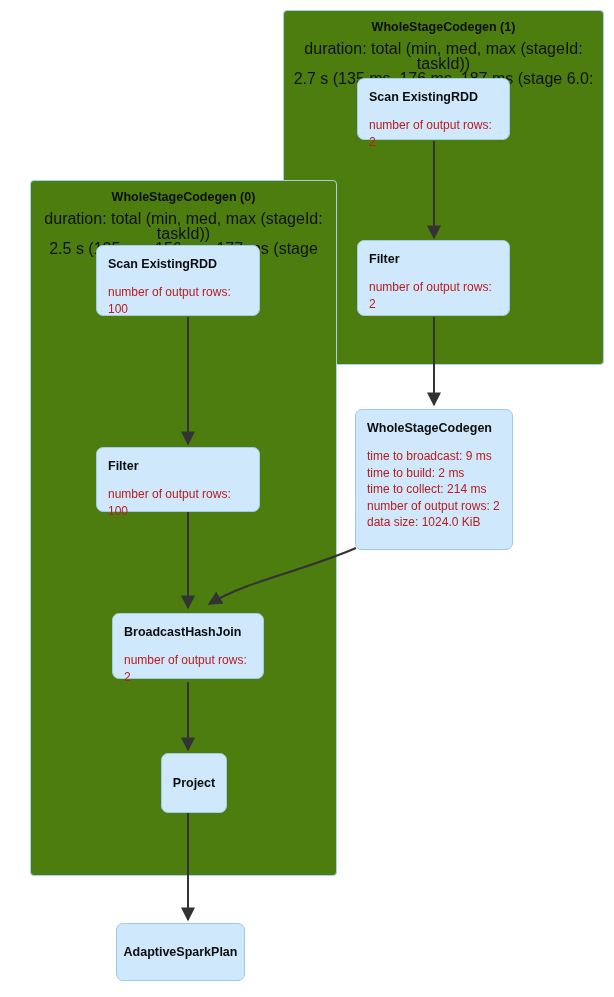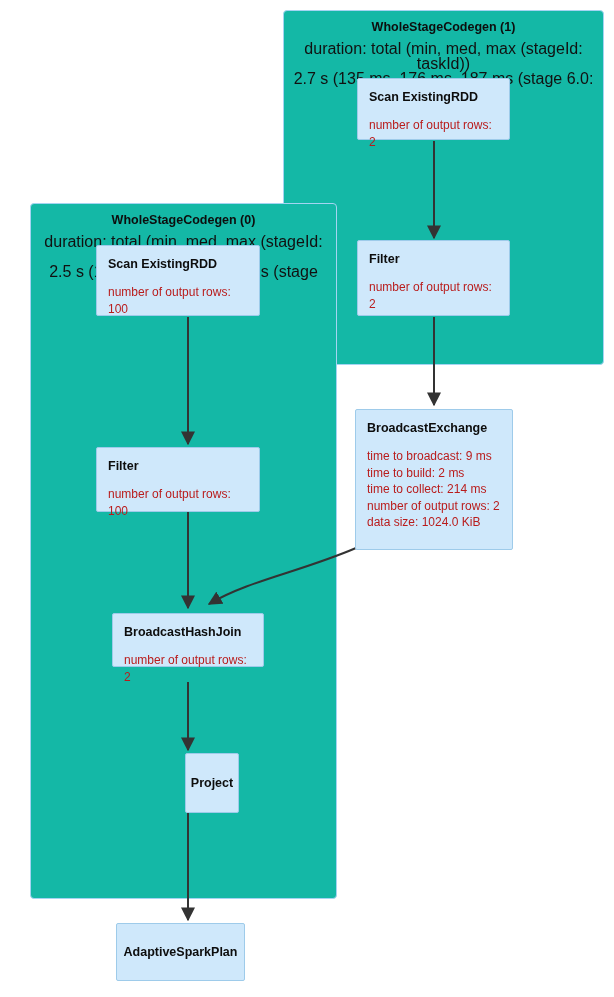"WholeStageCodegen (1)" .cluster { background: #14b8a6 -> #4d7c0f }
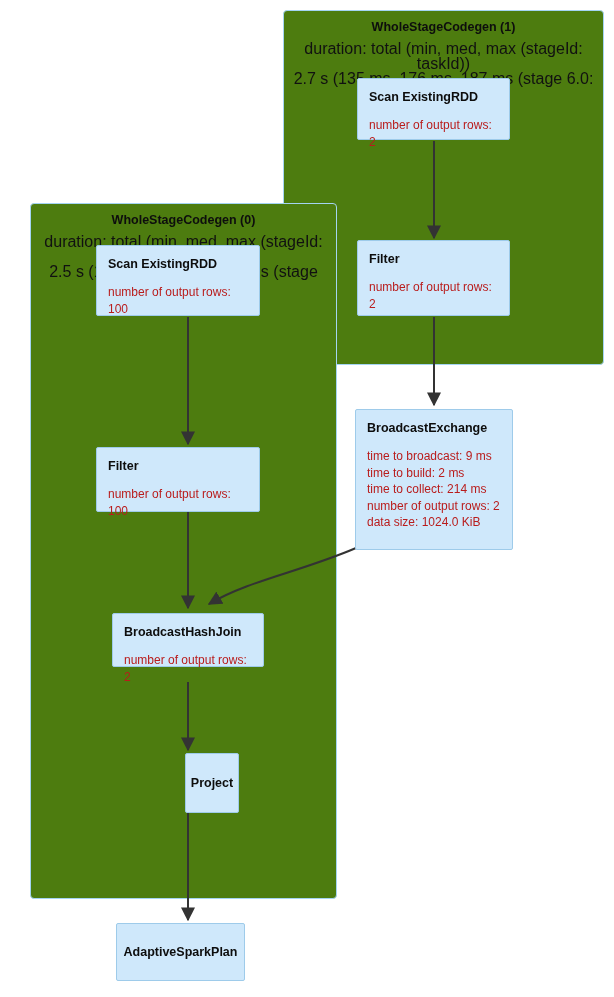"Scan ExistingRDD" .node { border-radius: 2px -> 7px }
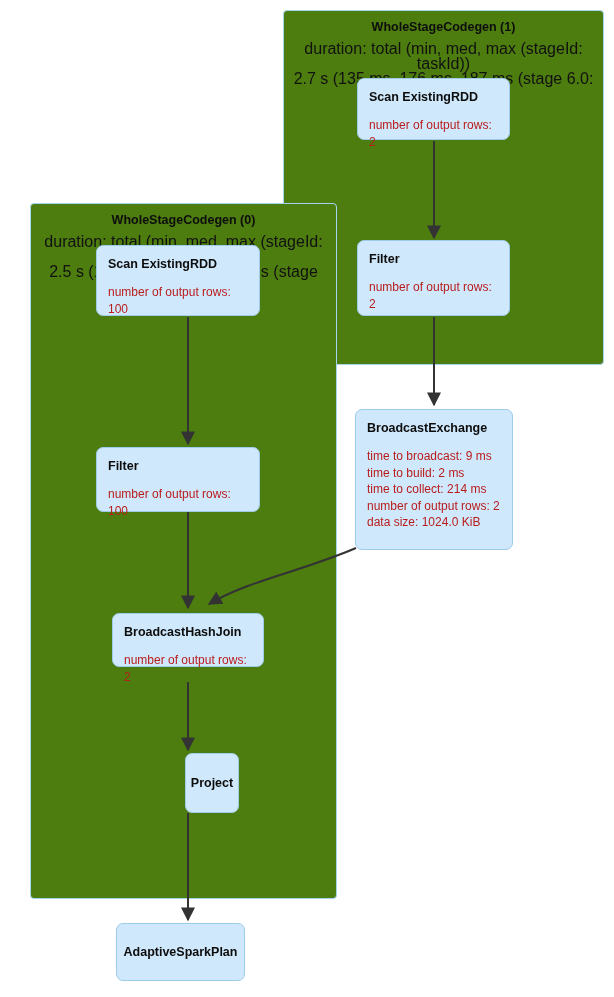"WholeStageCodegen (0)" div.cluster { margin-top: 23px -> none }
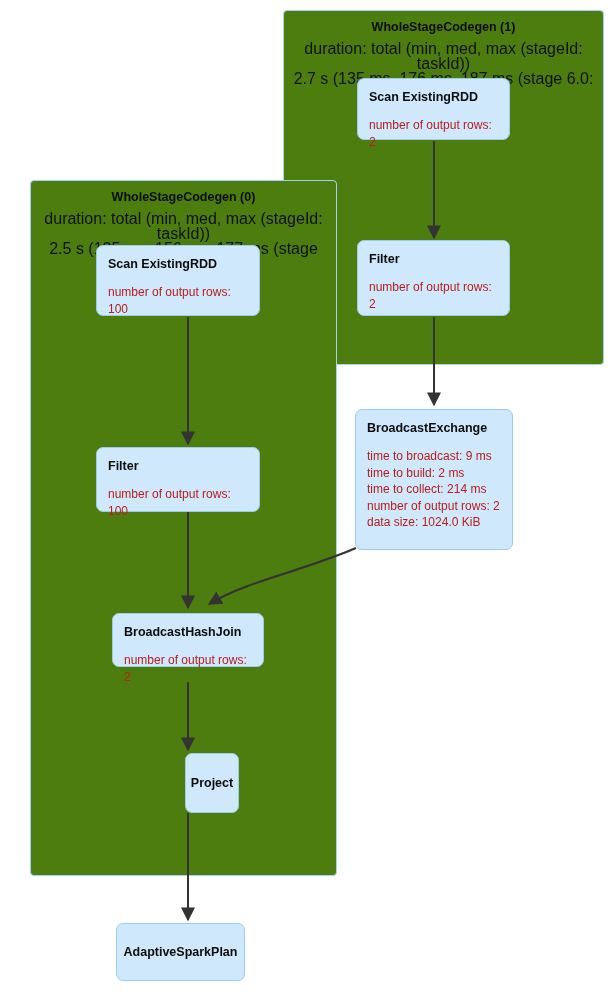"BroadcastExchange" div.node-title { text: BroadcastExchange -> WholeStageCodegen }
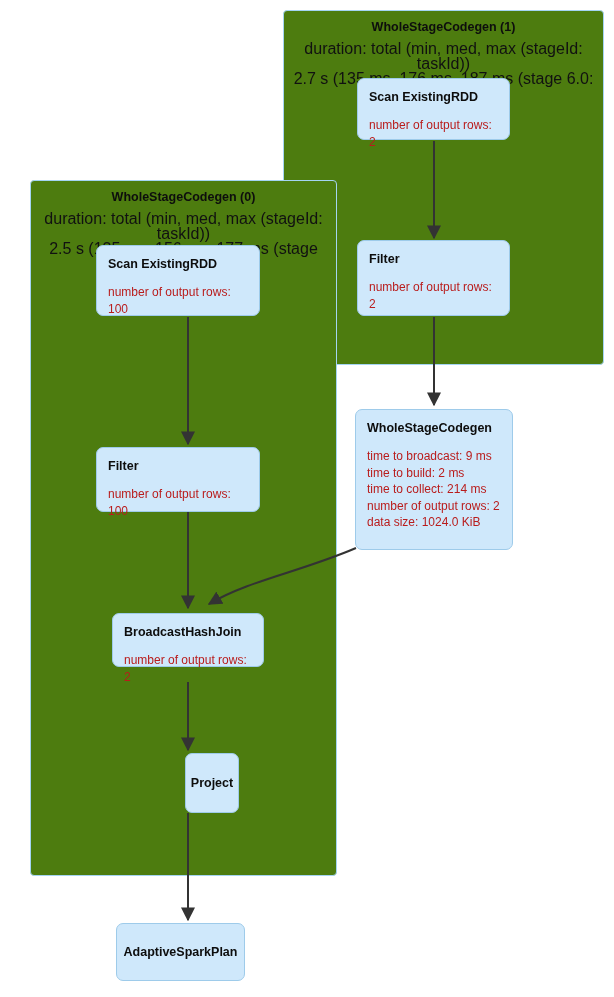"BroadcastHashJoin" div.node { height: 54px -> 66px }
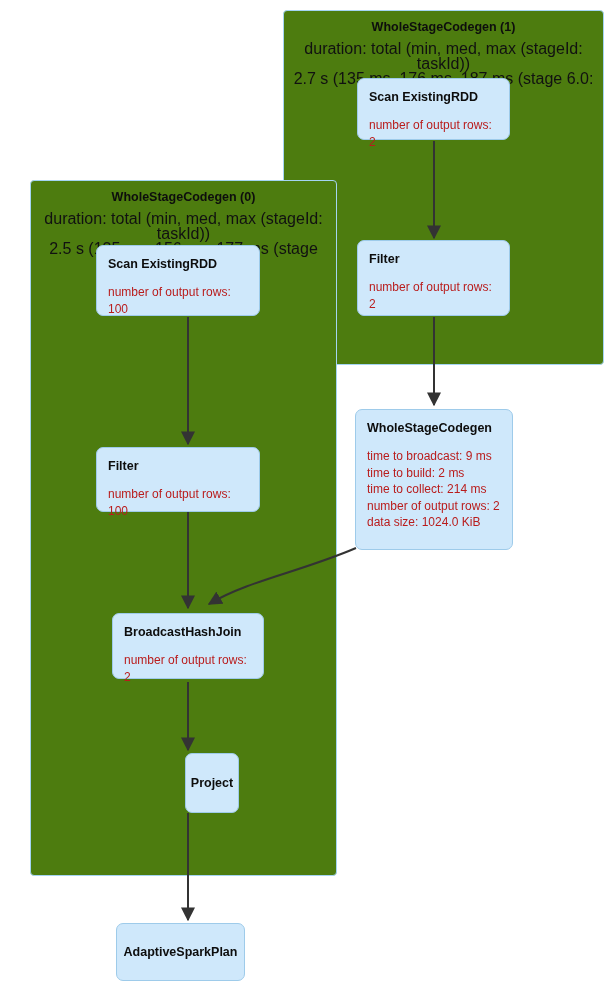"Project" div.node { margin-left: 24px -> none; width: 54px -> 66px }
